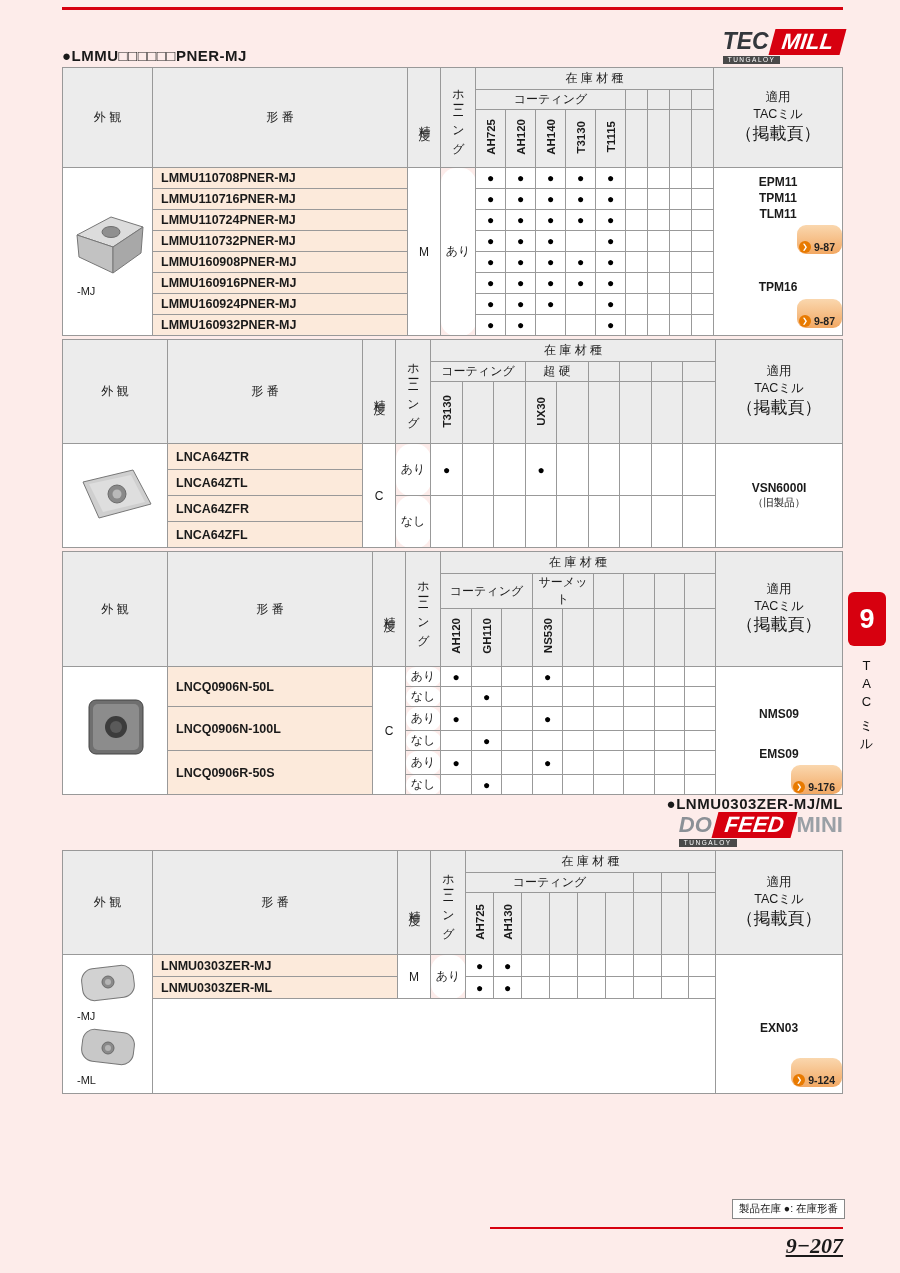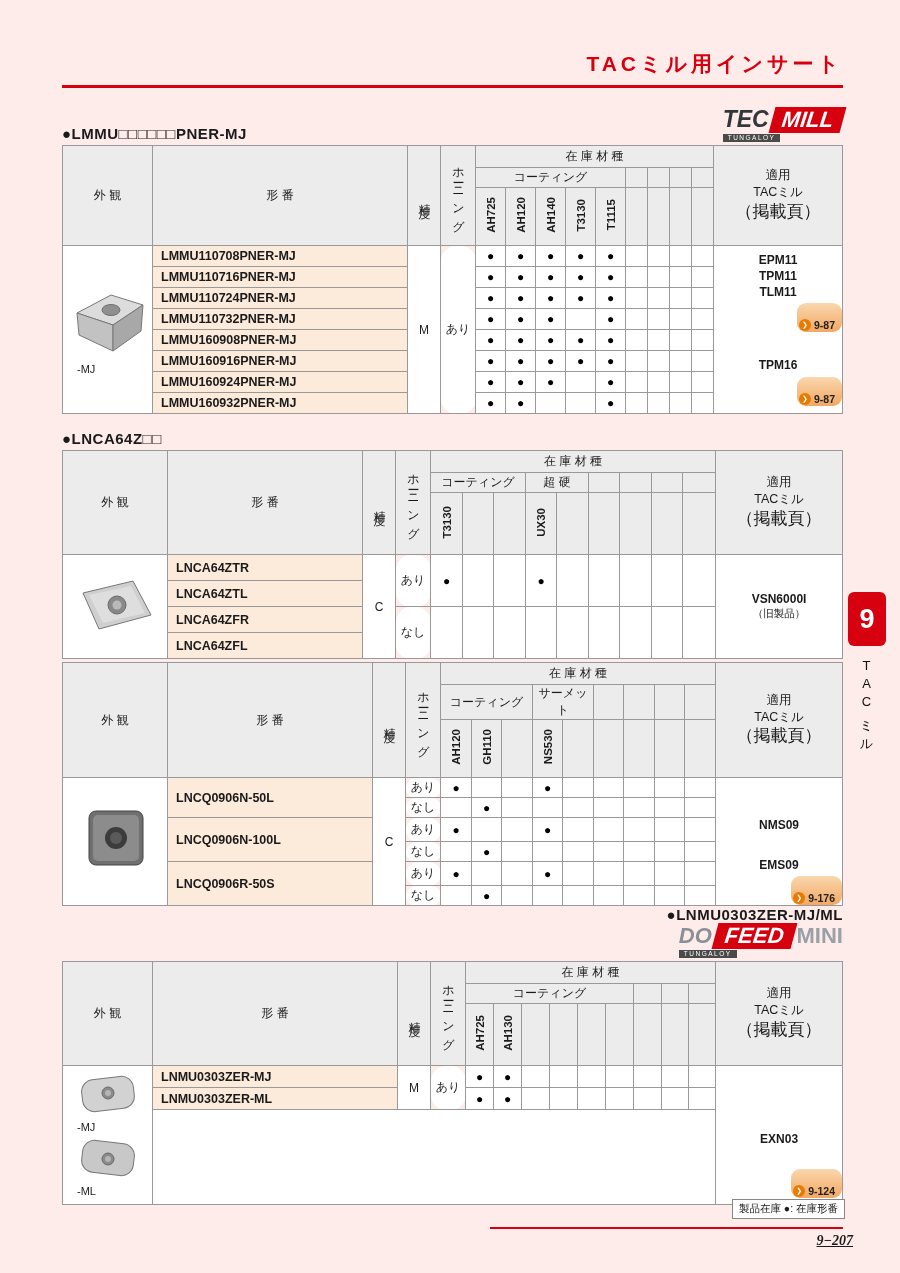"TACミル用インサート" div.page-title { html: <div>TACミル用インサート</div> -> none }
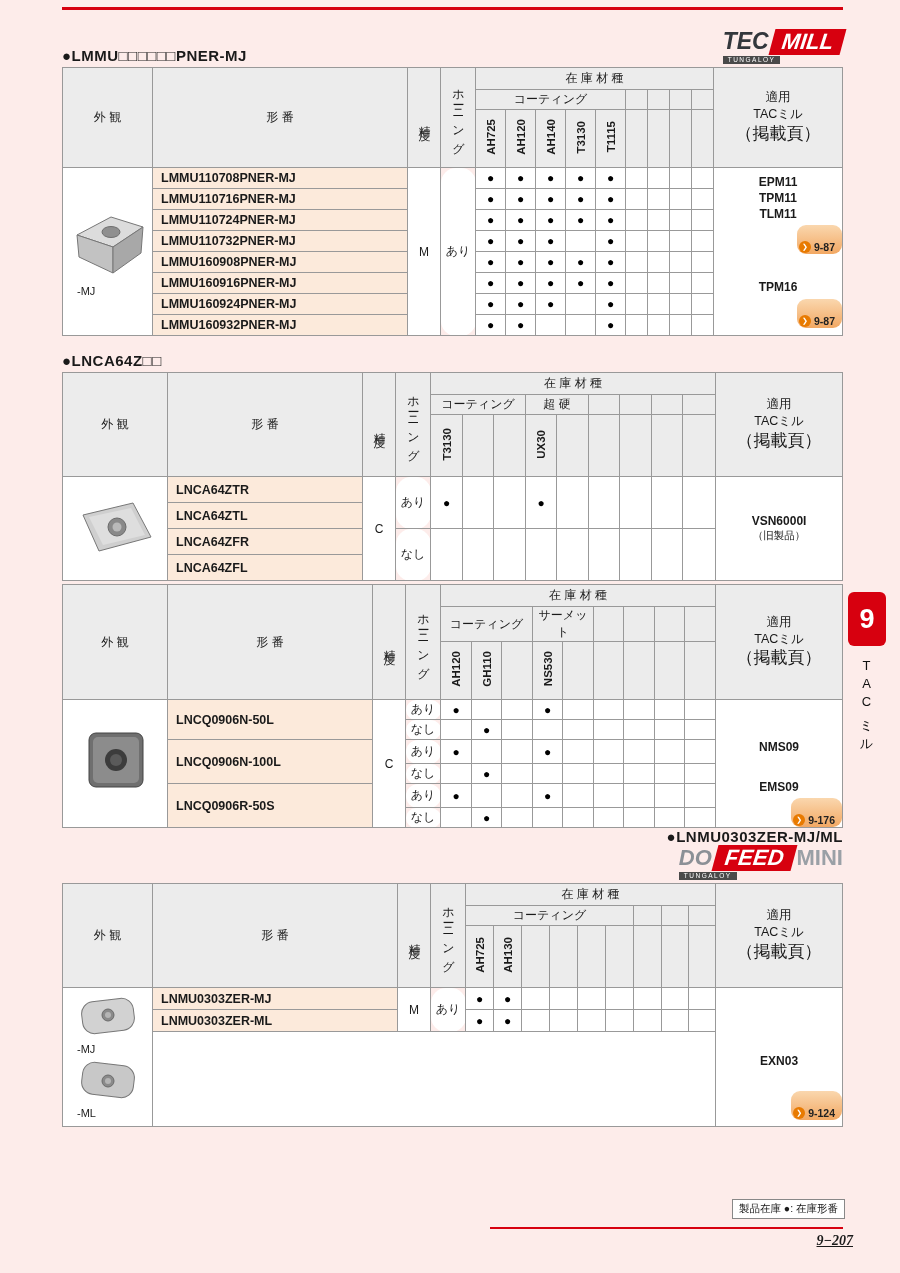"●LNCA64Z□□" div.sec-head { html: <div> <div>●LNCA64Z□□</div> </div> -> none }
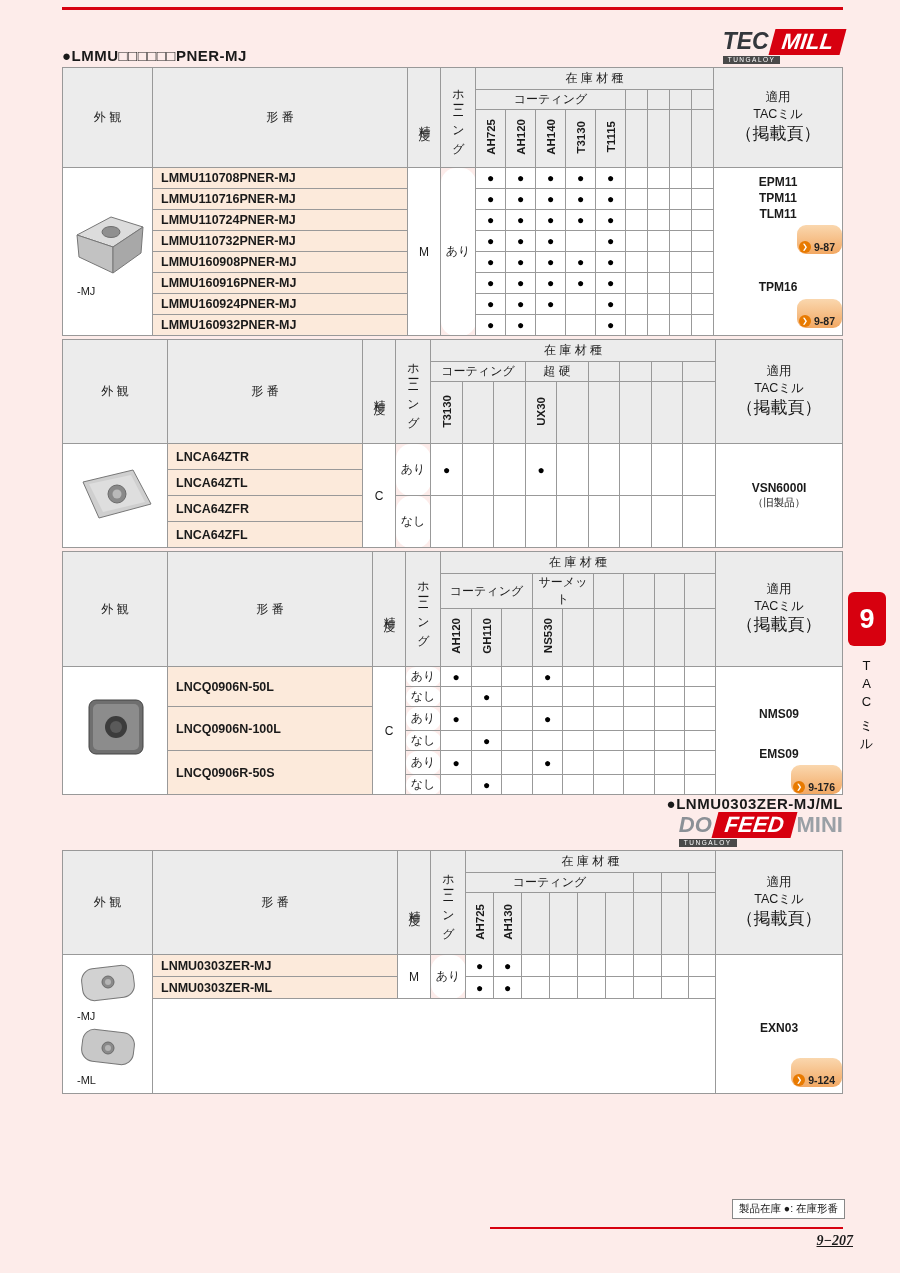"9−207" .page-num { font-size: 14px -> 22px; right: 47px -> 57px }
